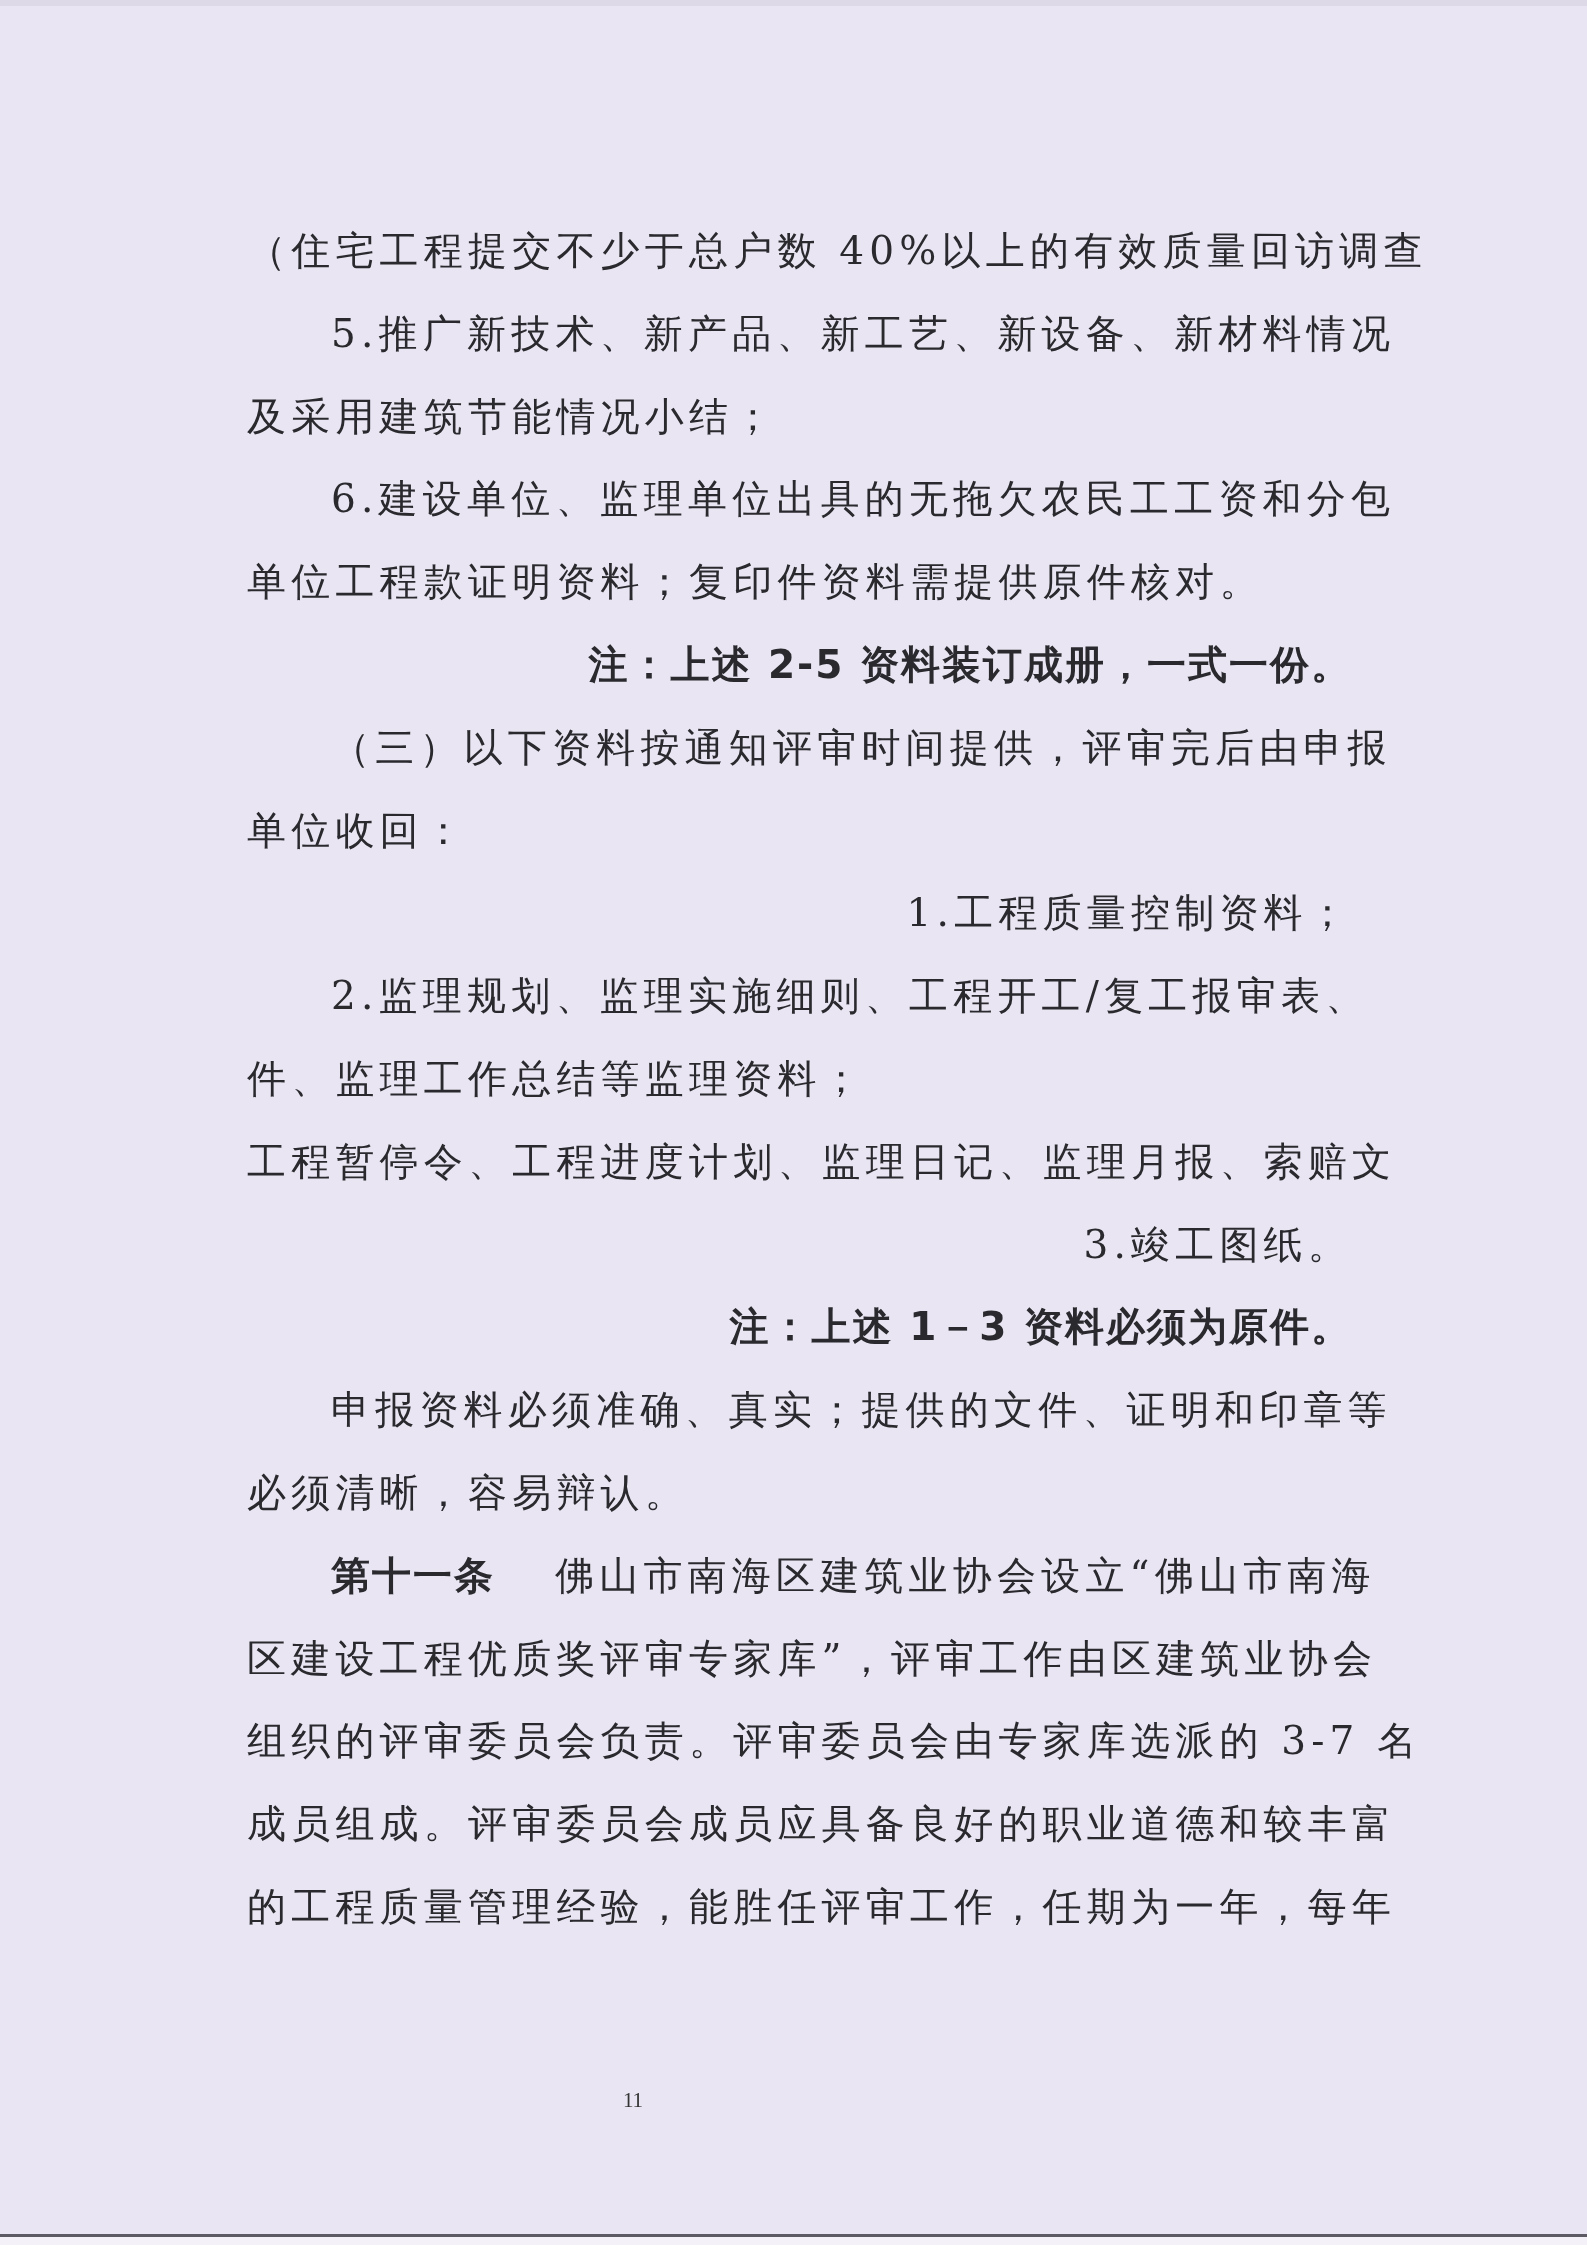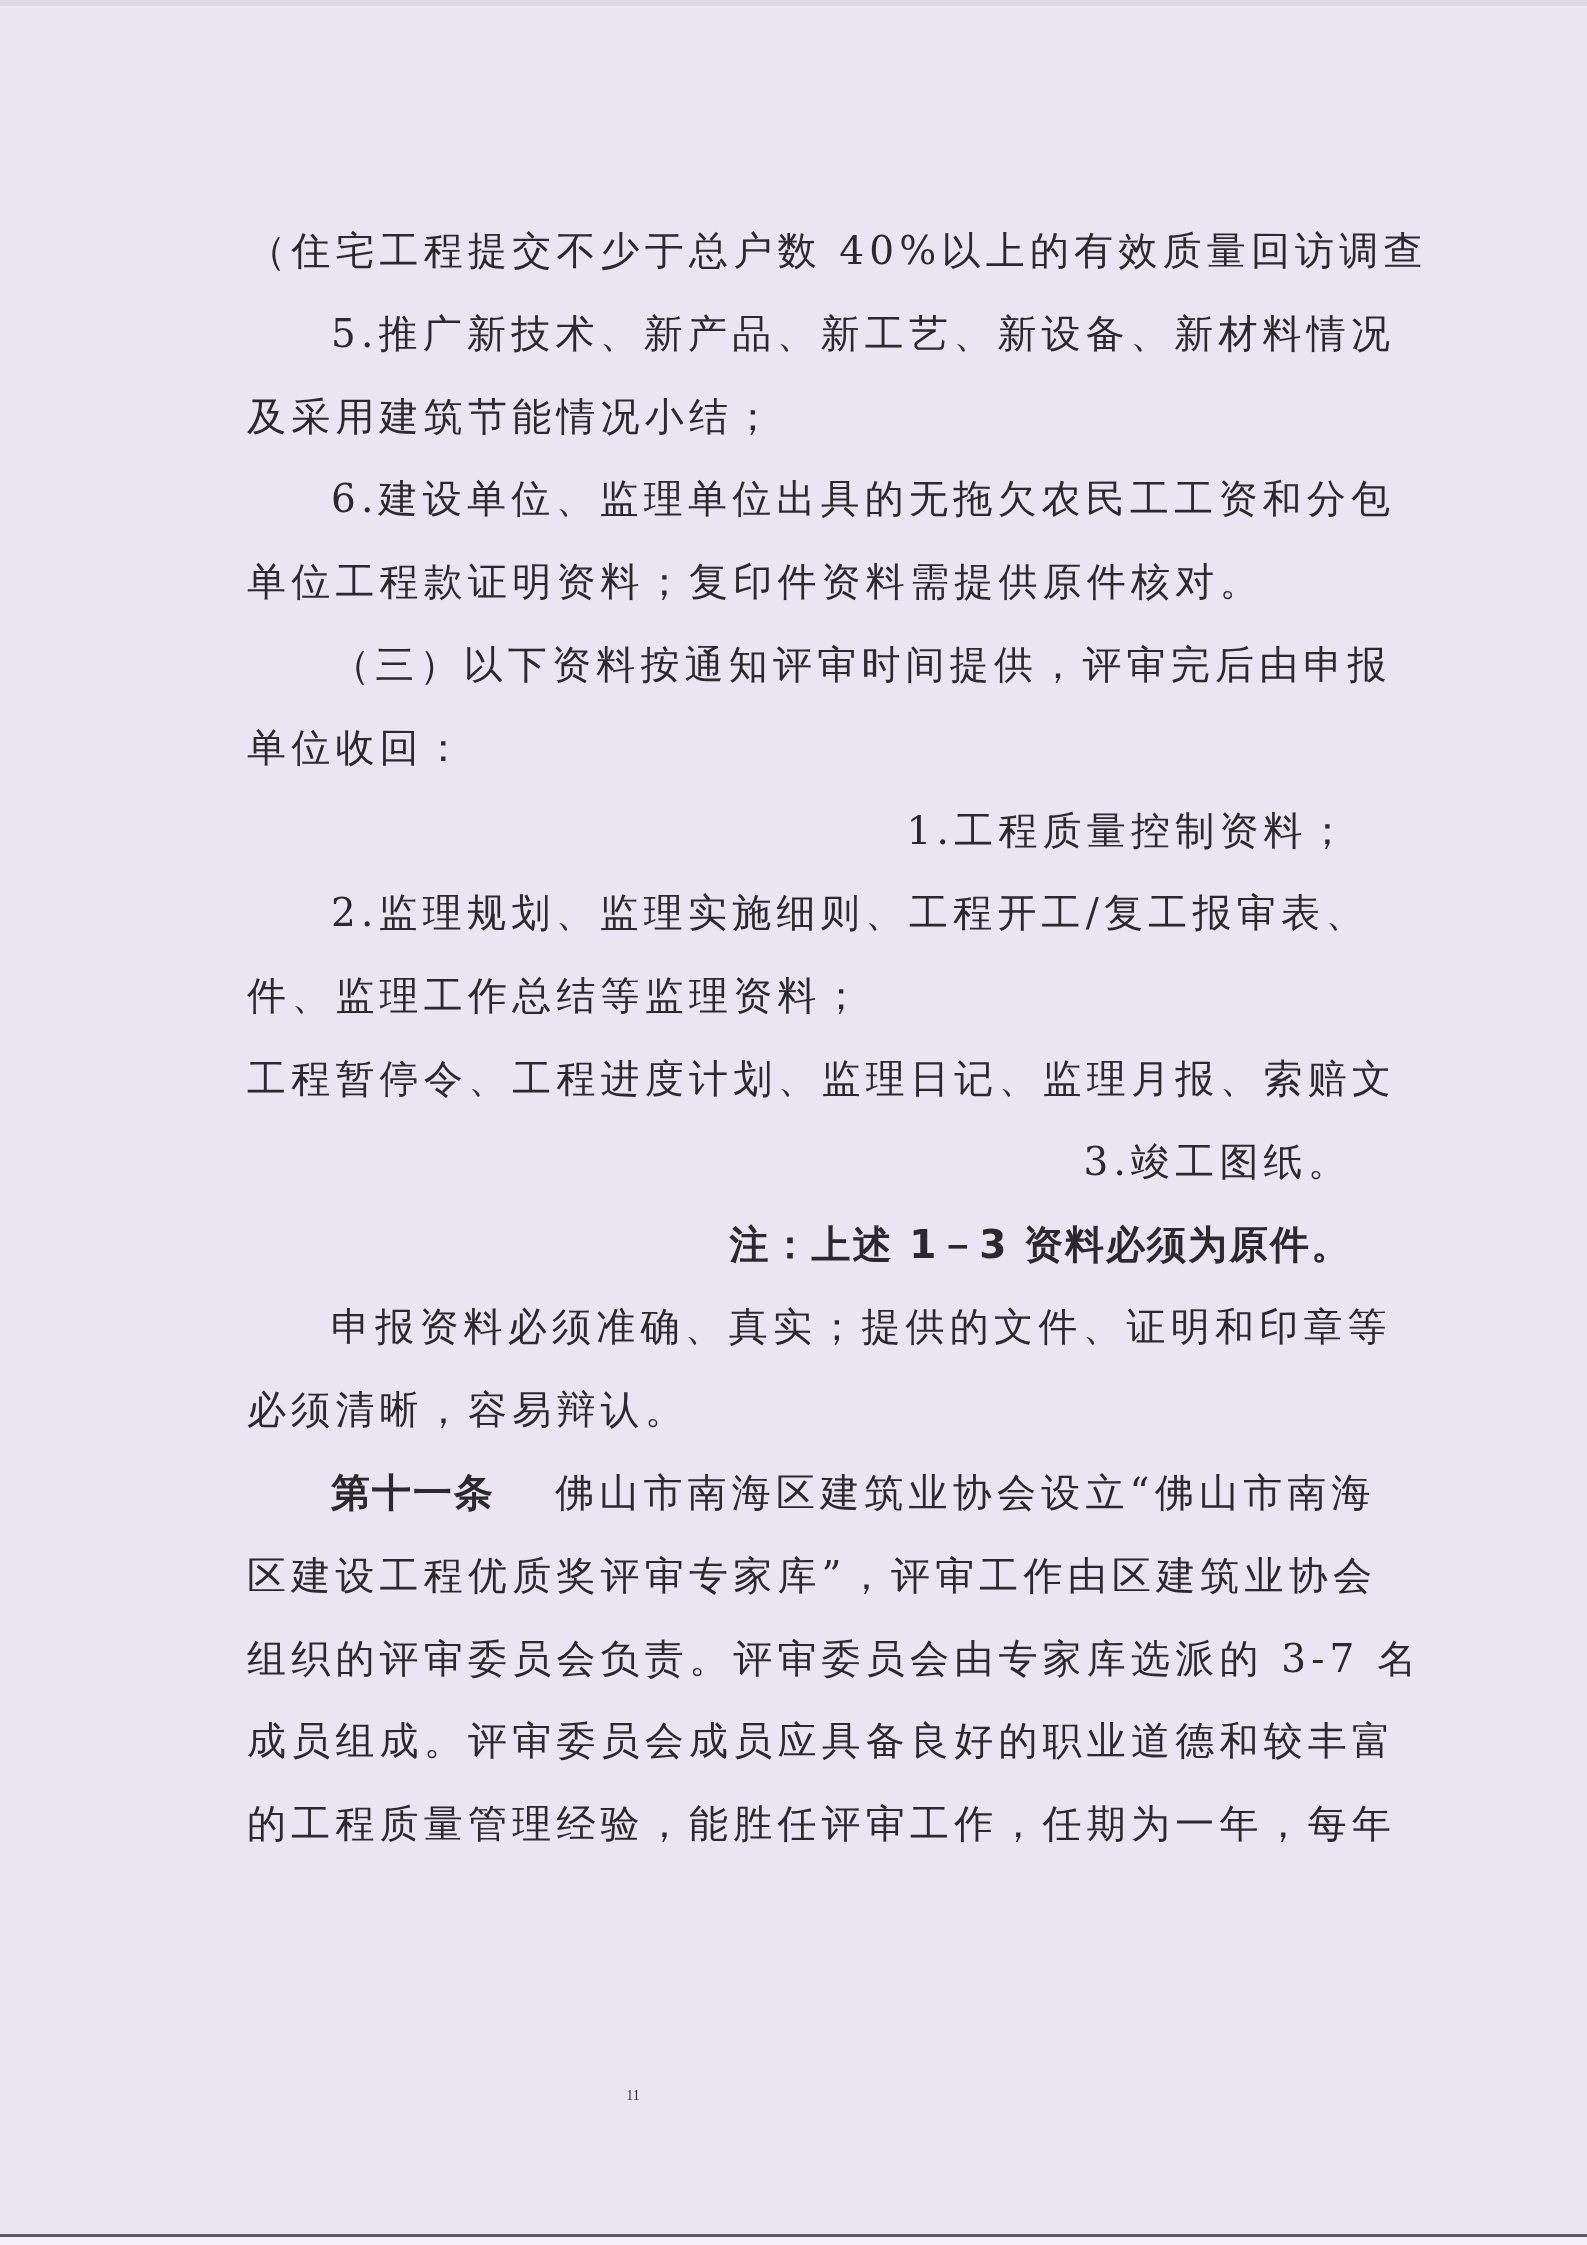"注：上述 2-5 资料装订成册，一式一份。" div.line { html: none -> <div>注：上述 2-5 资料装订成册，一式一份。</div> }
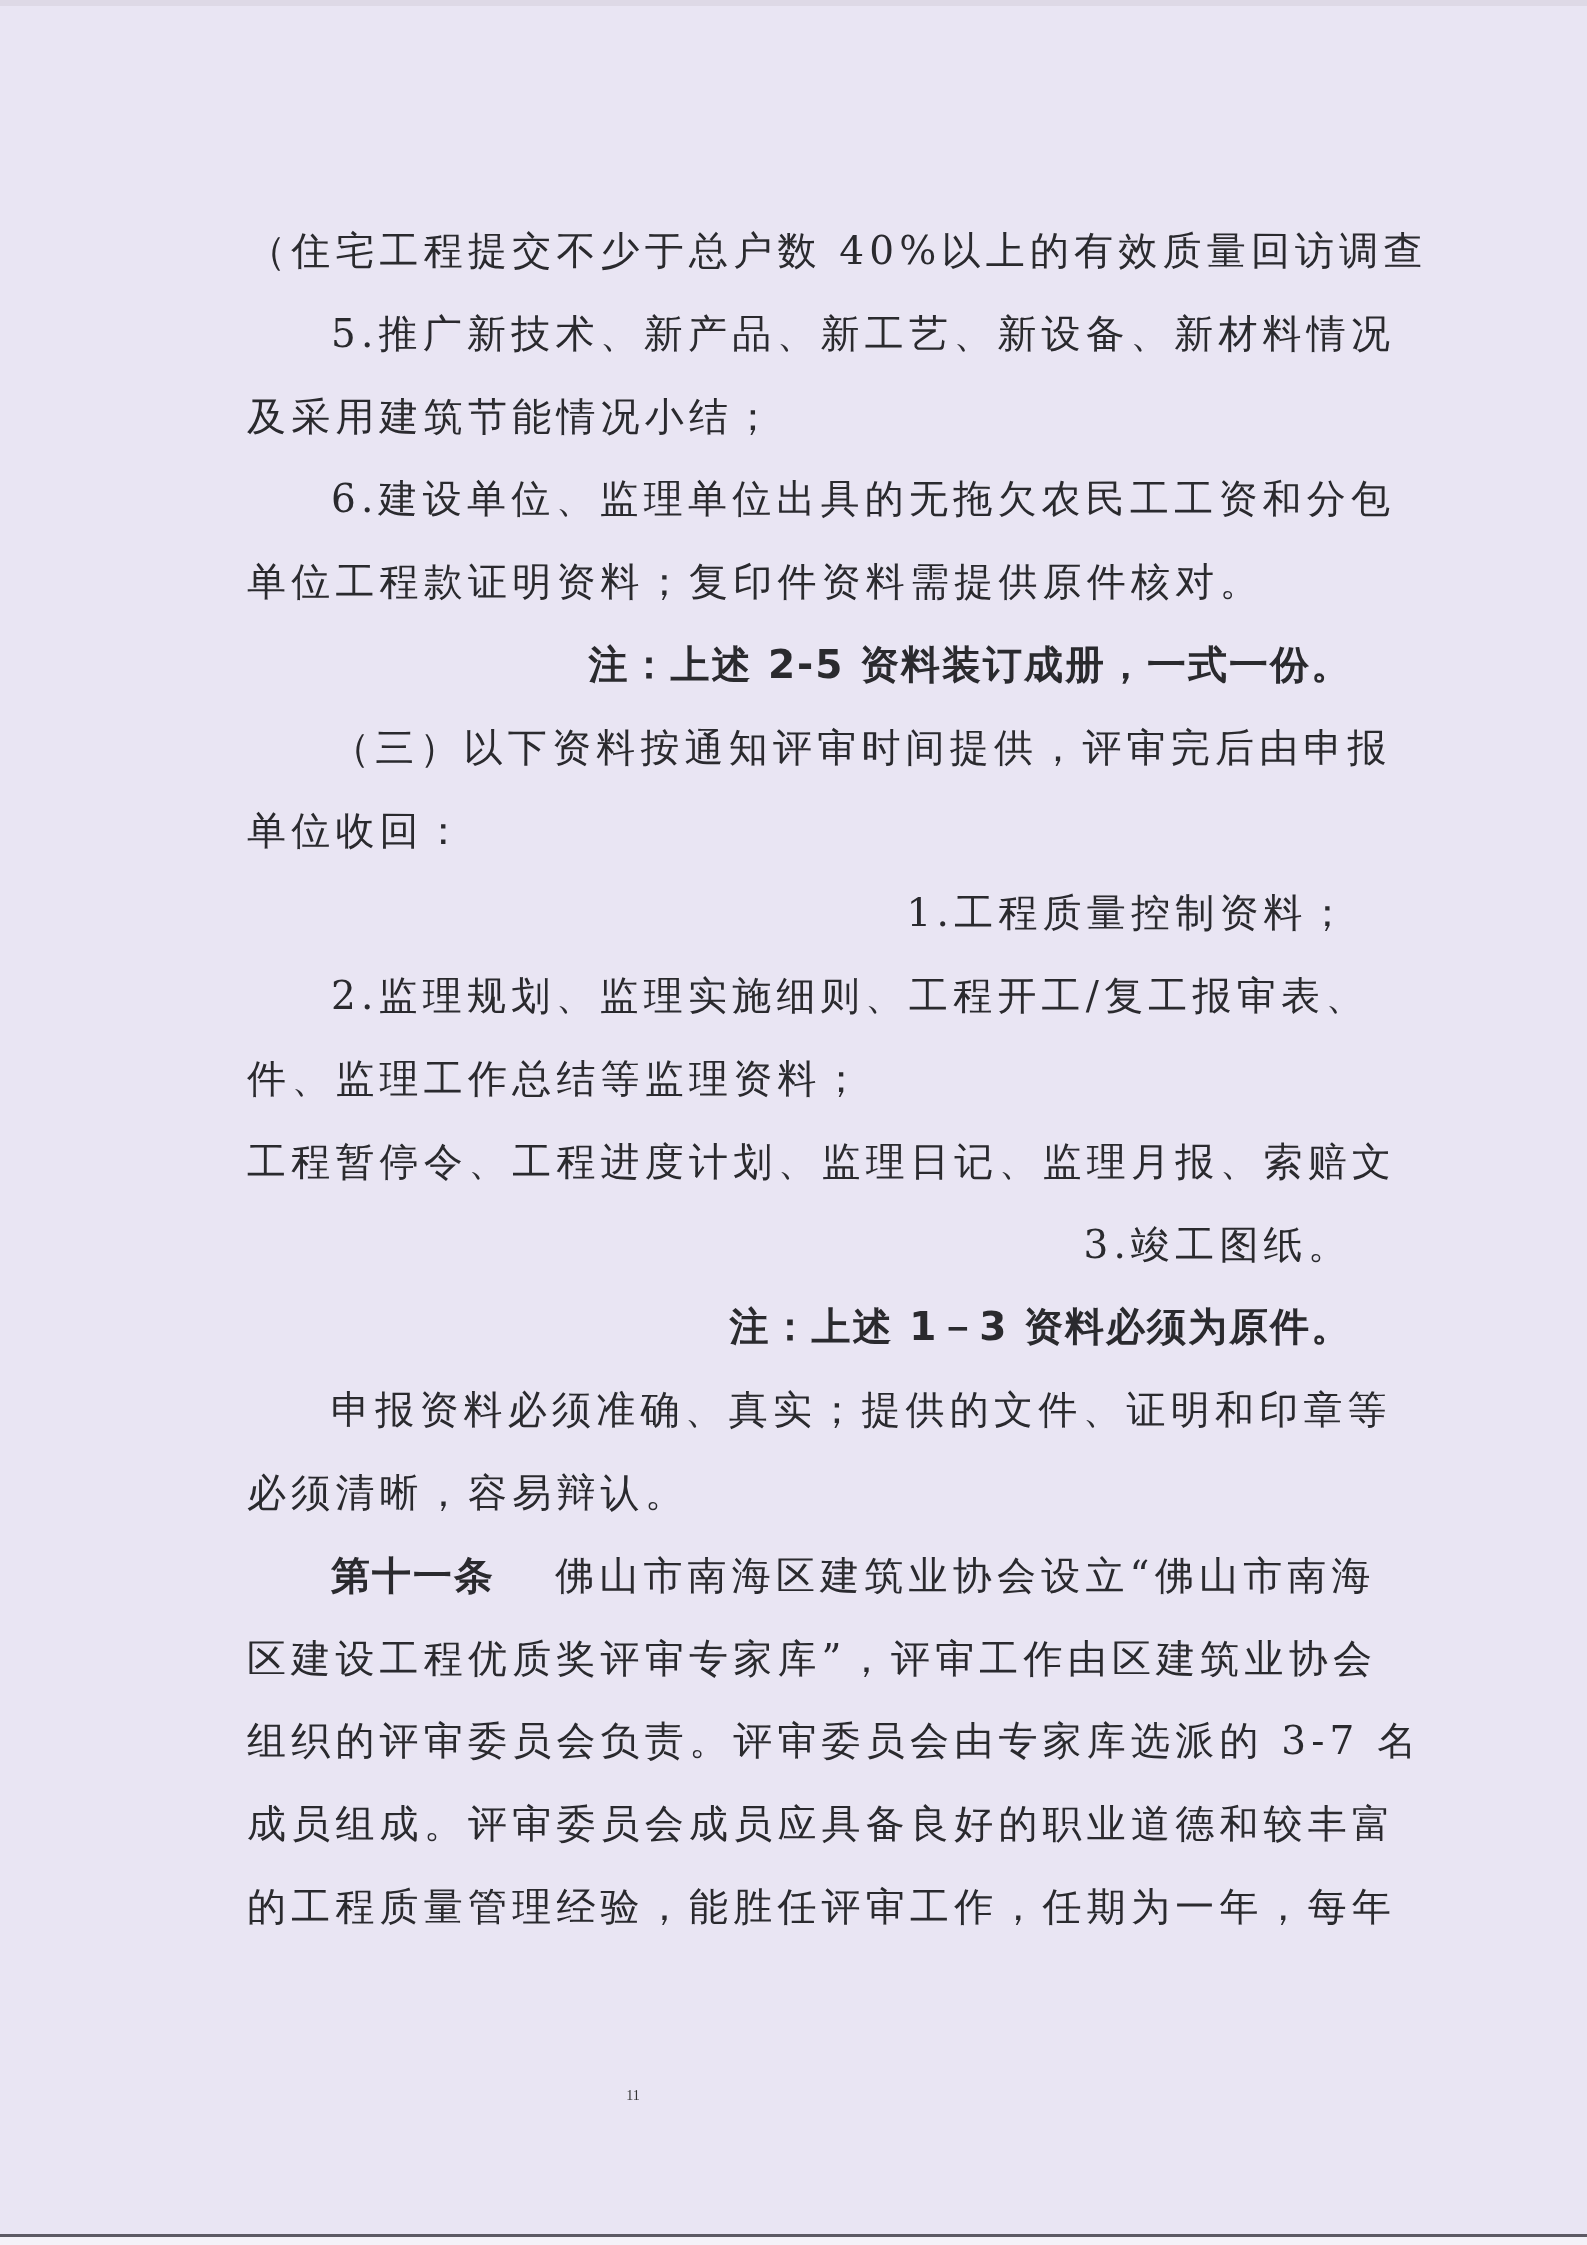"11" .page-number { font-size: 14px -> 21px }
